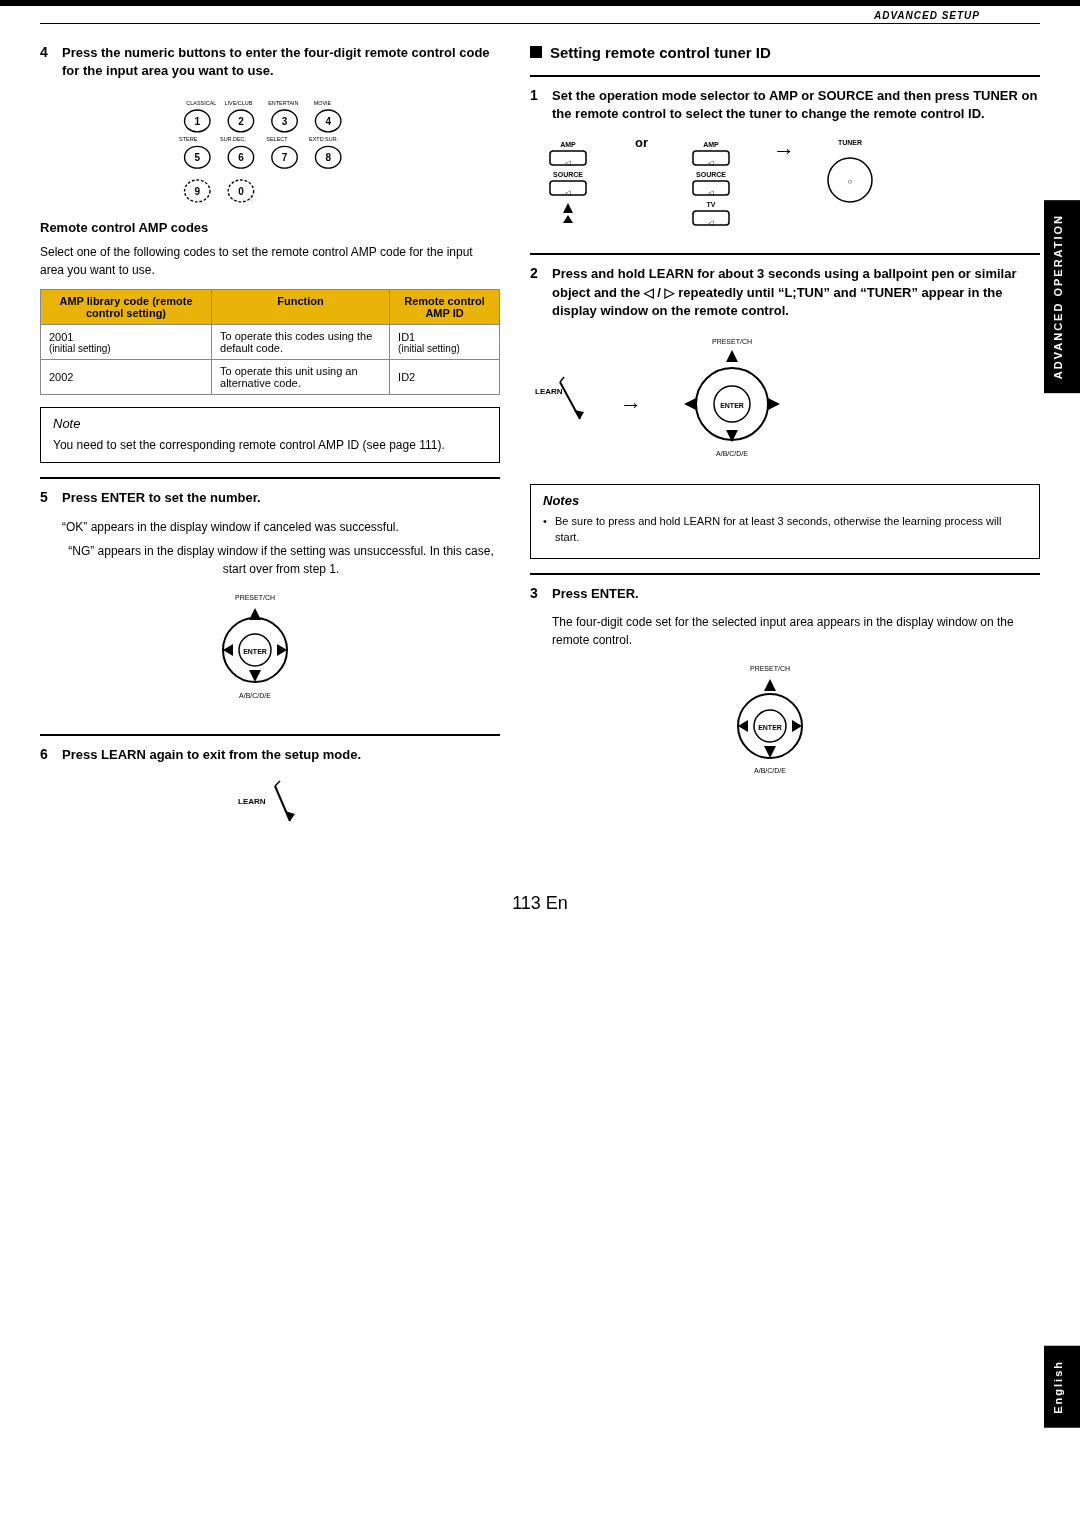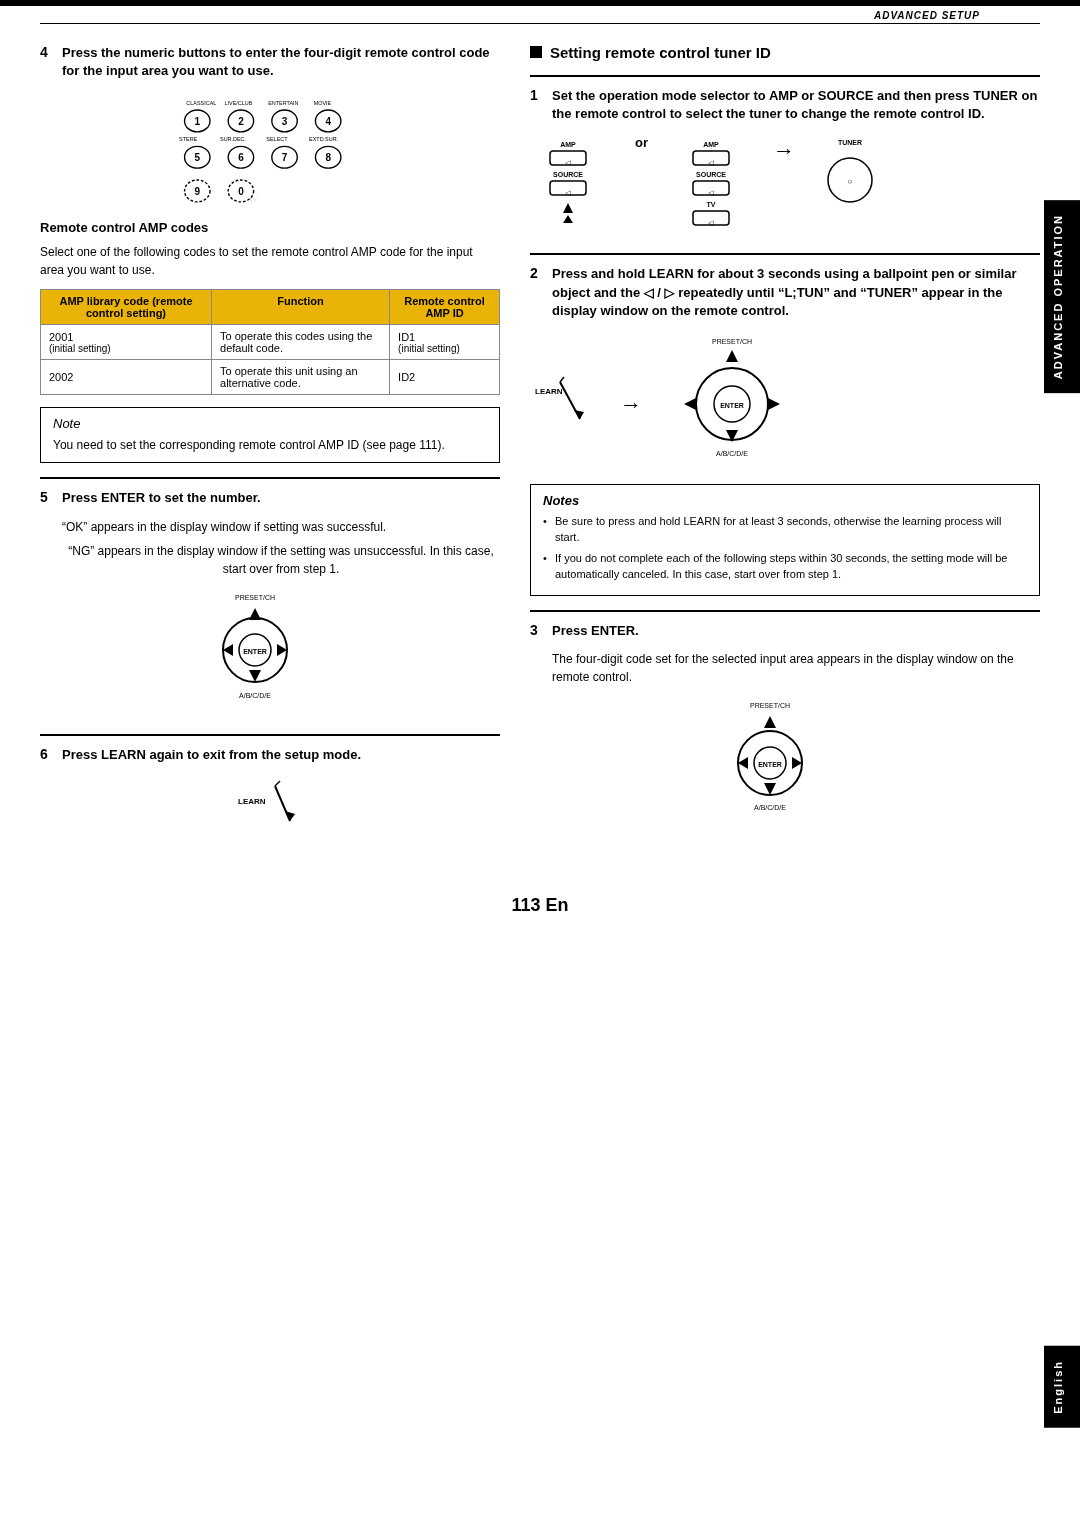"“OK” appears in the display" p.body-text { text: setting -> canceled }
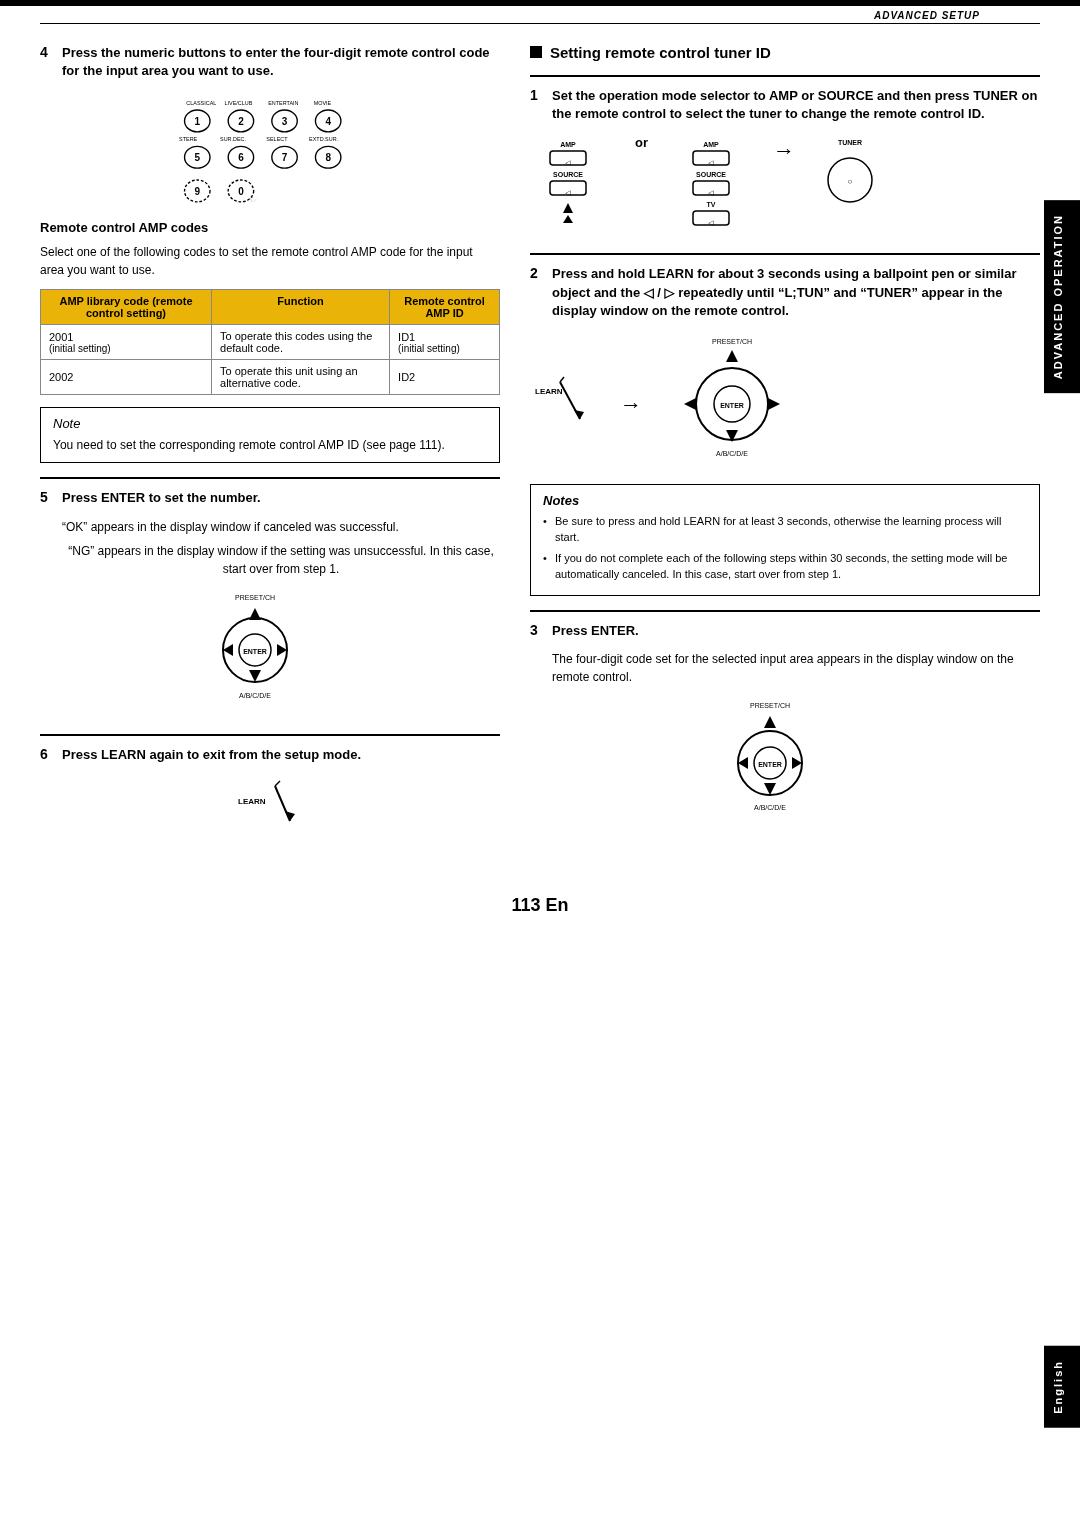"If you do not complete" li { html: <li>If you do not complete each of the following steps within 30 seconds, the setting mode will be automatically canceled. In this case, start over from step 1.</li> -> none }
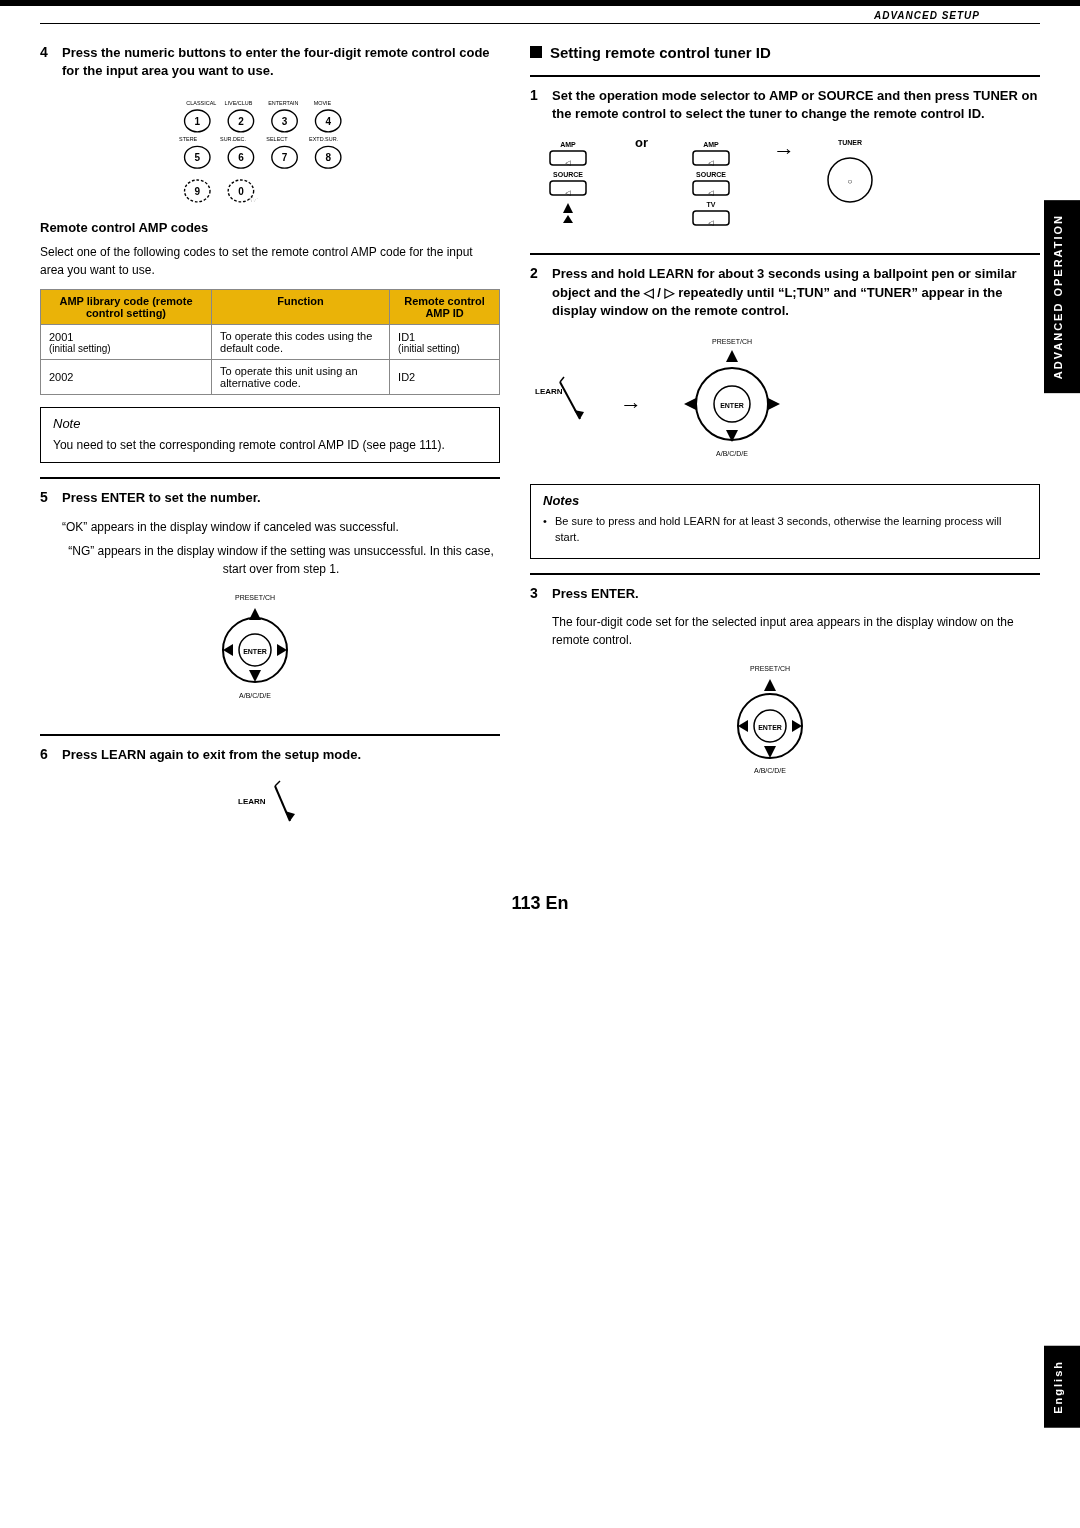"113 En" .page-number { font-weight: bold -> normal }
